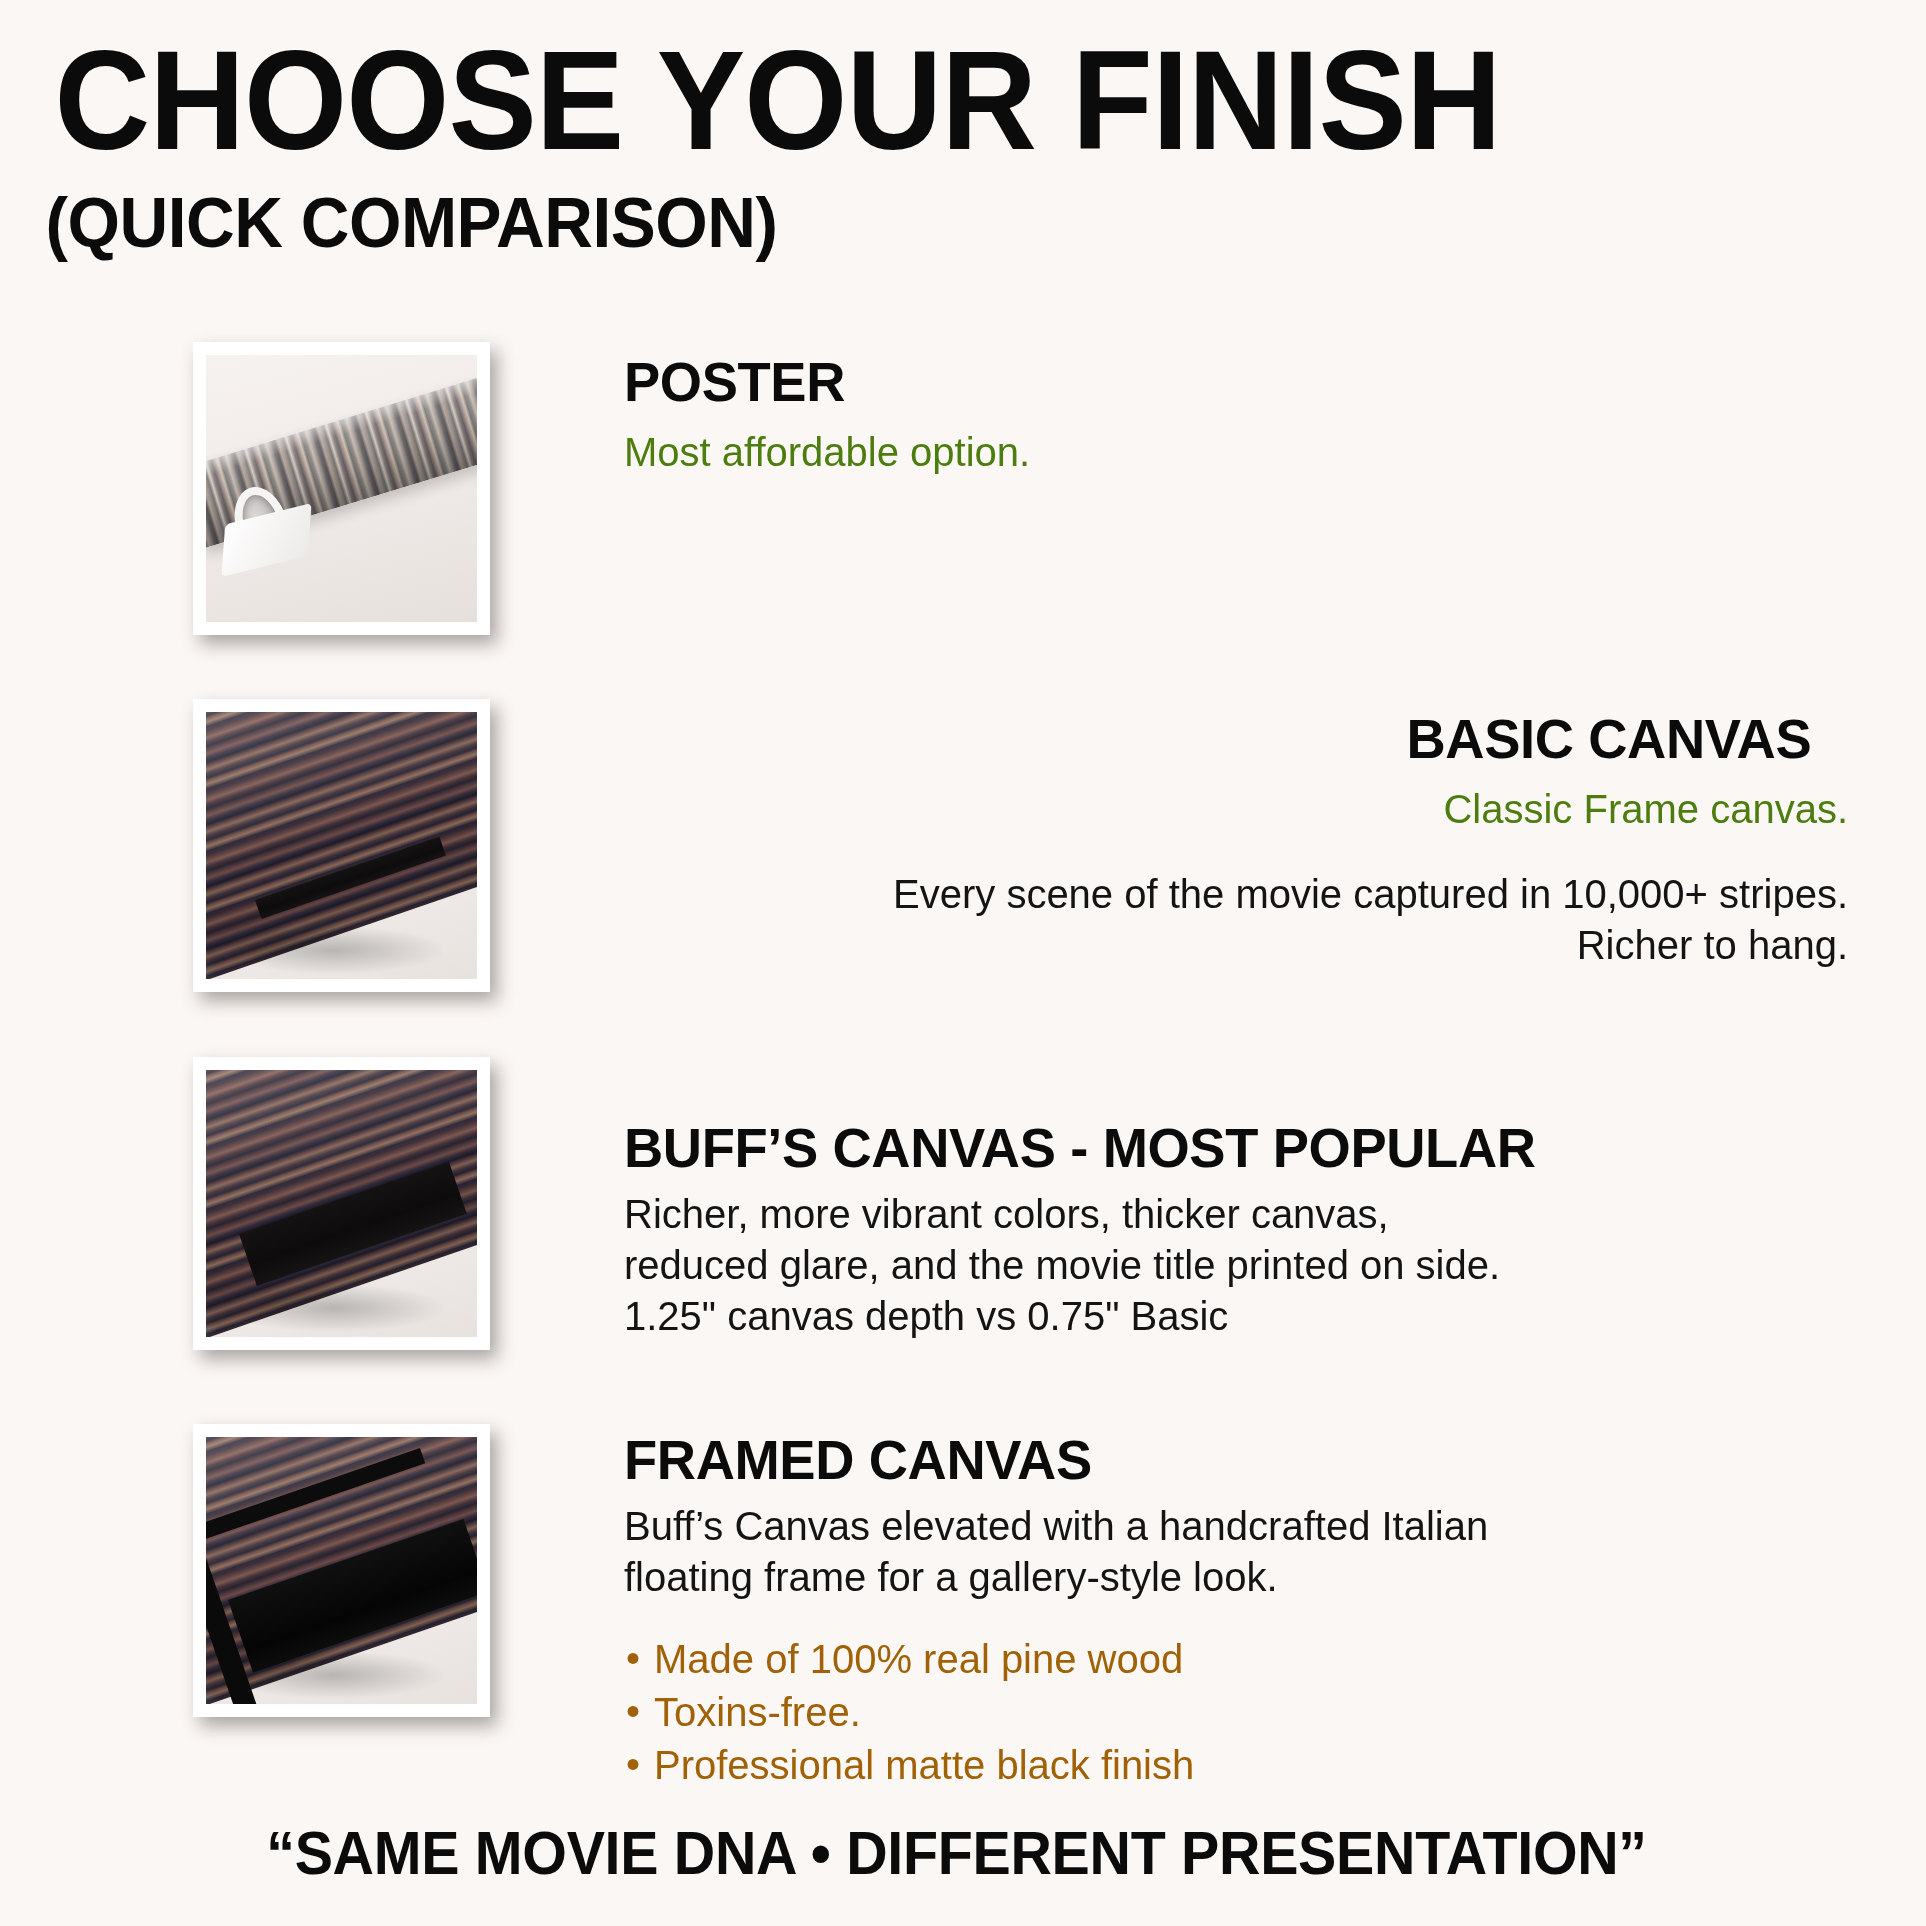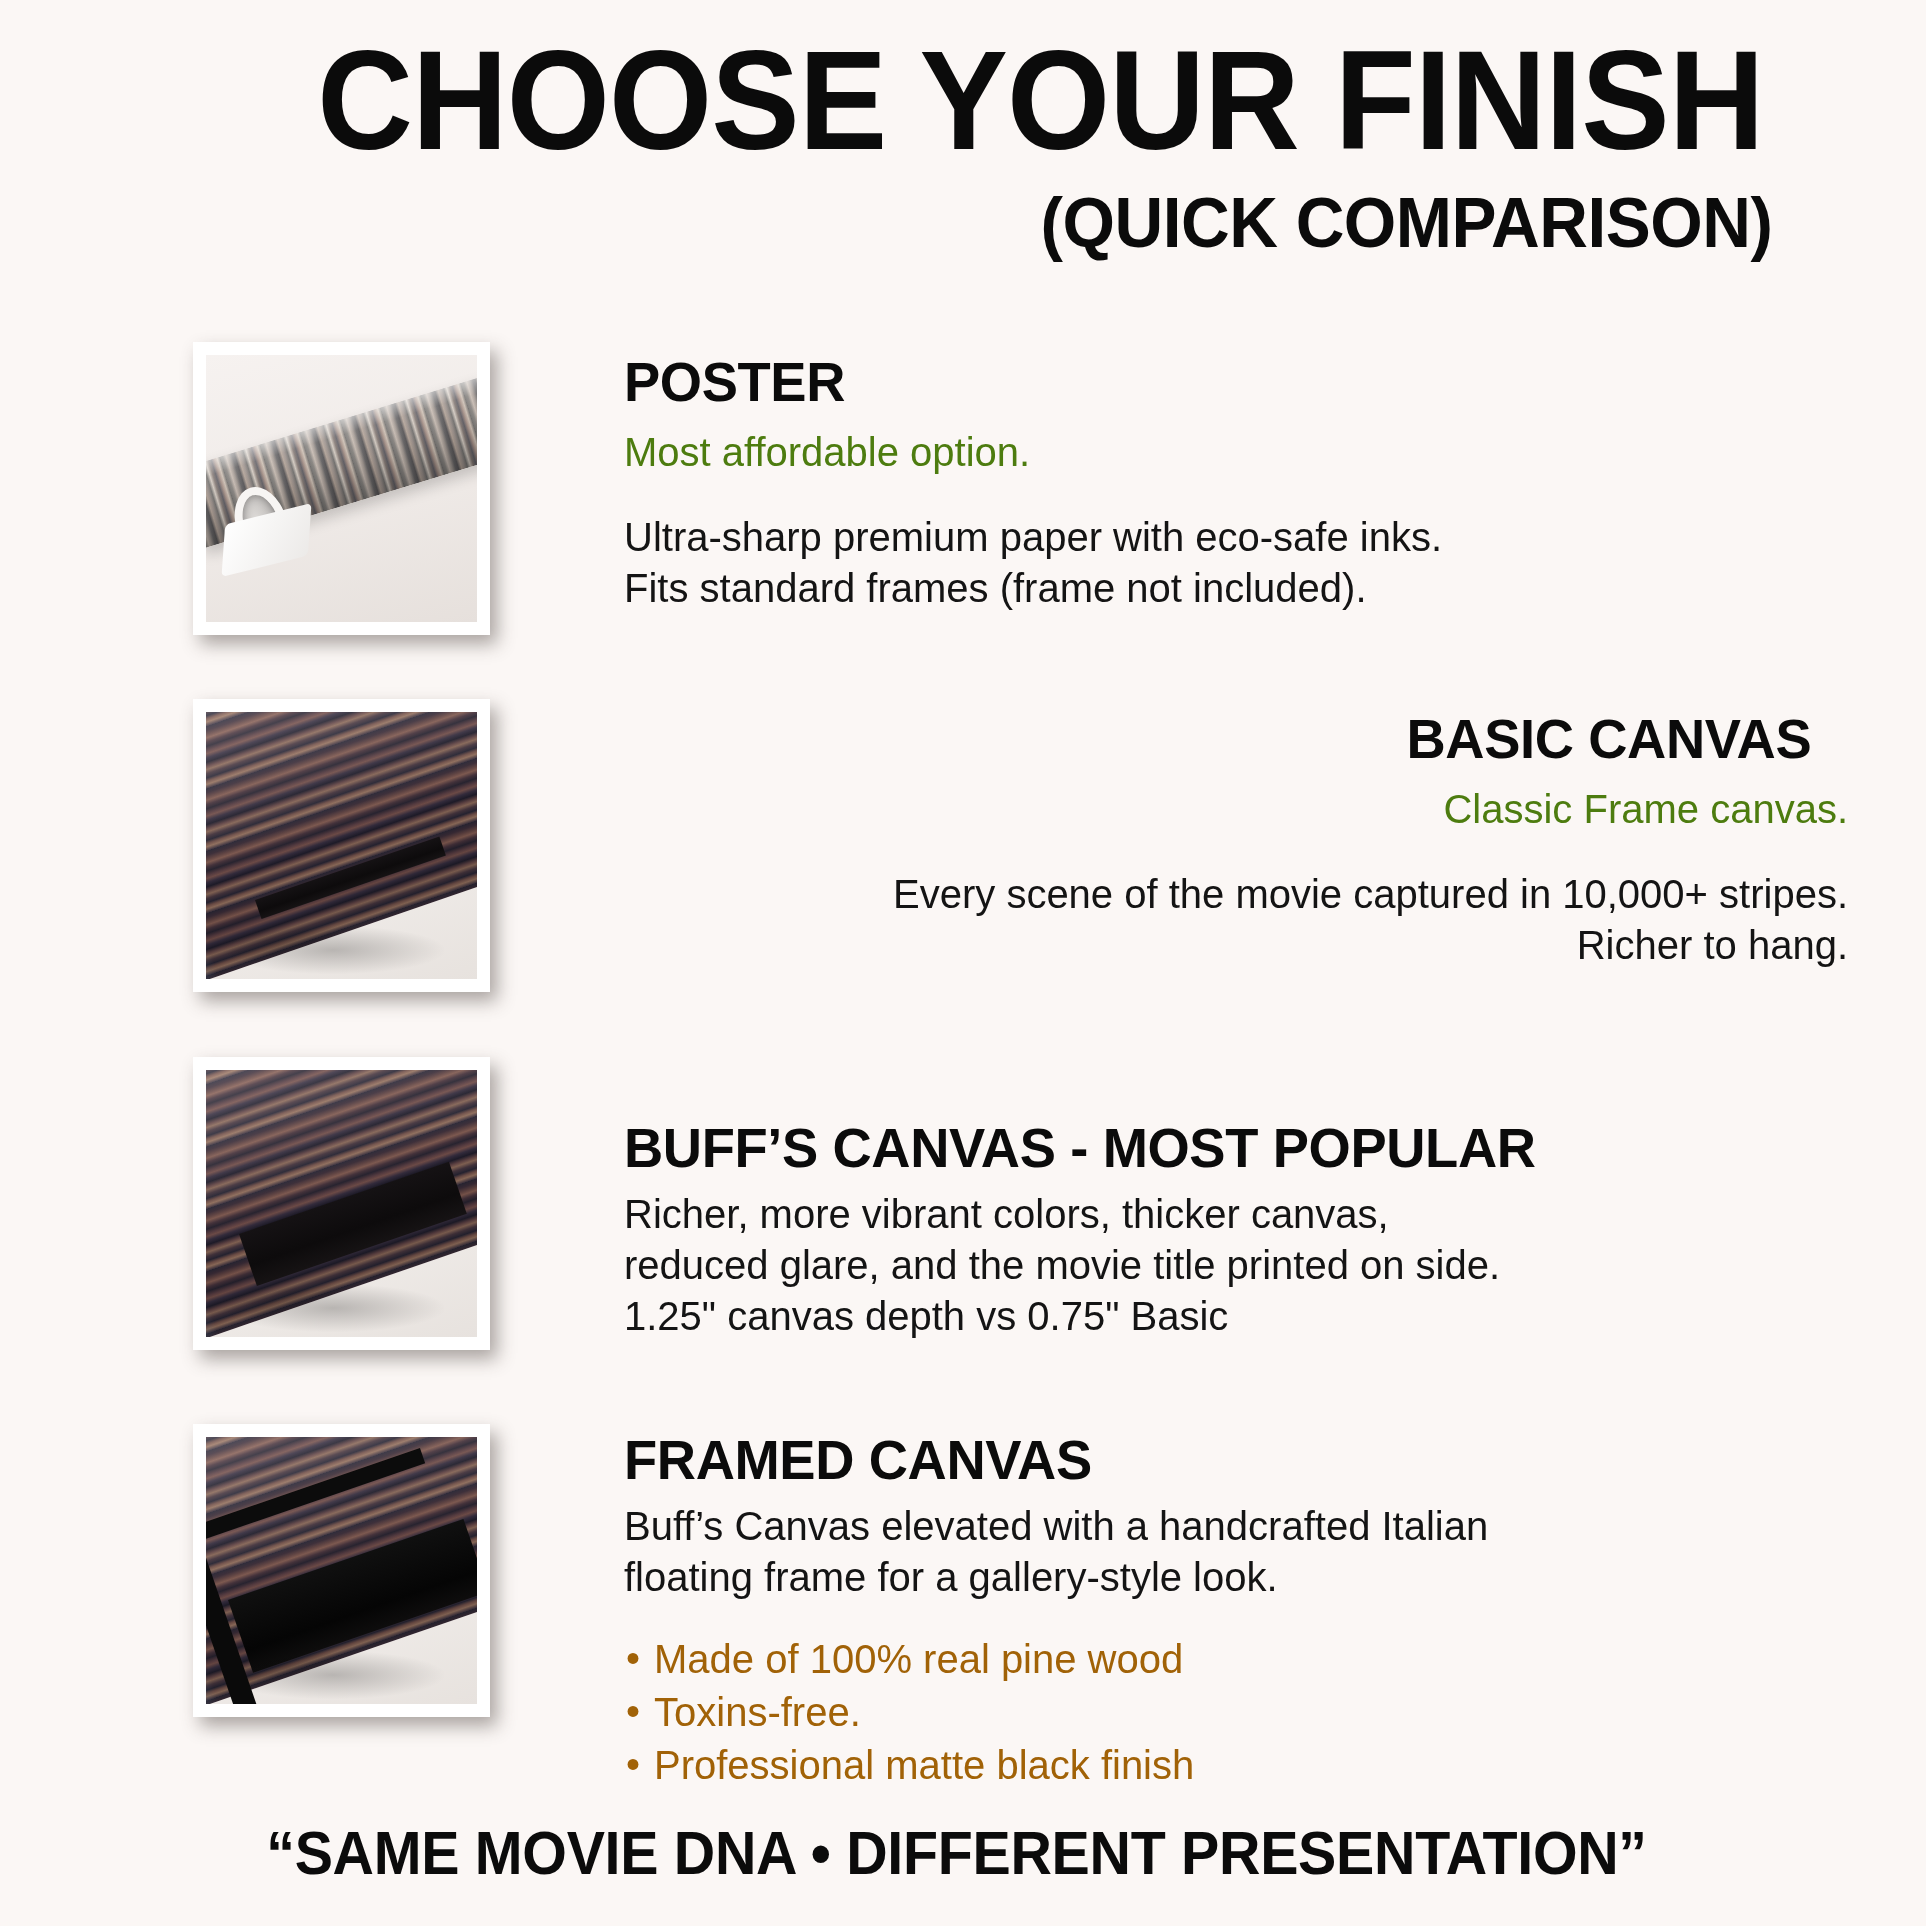"CHOOSE YOUR FINISH" .header { text-align: right -> left }
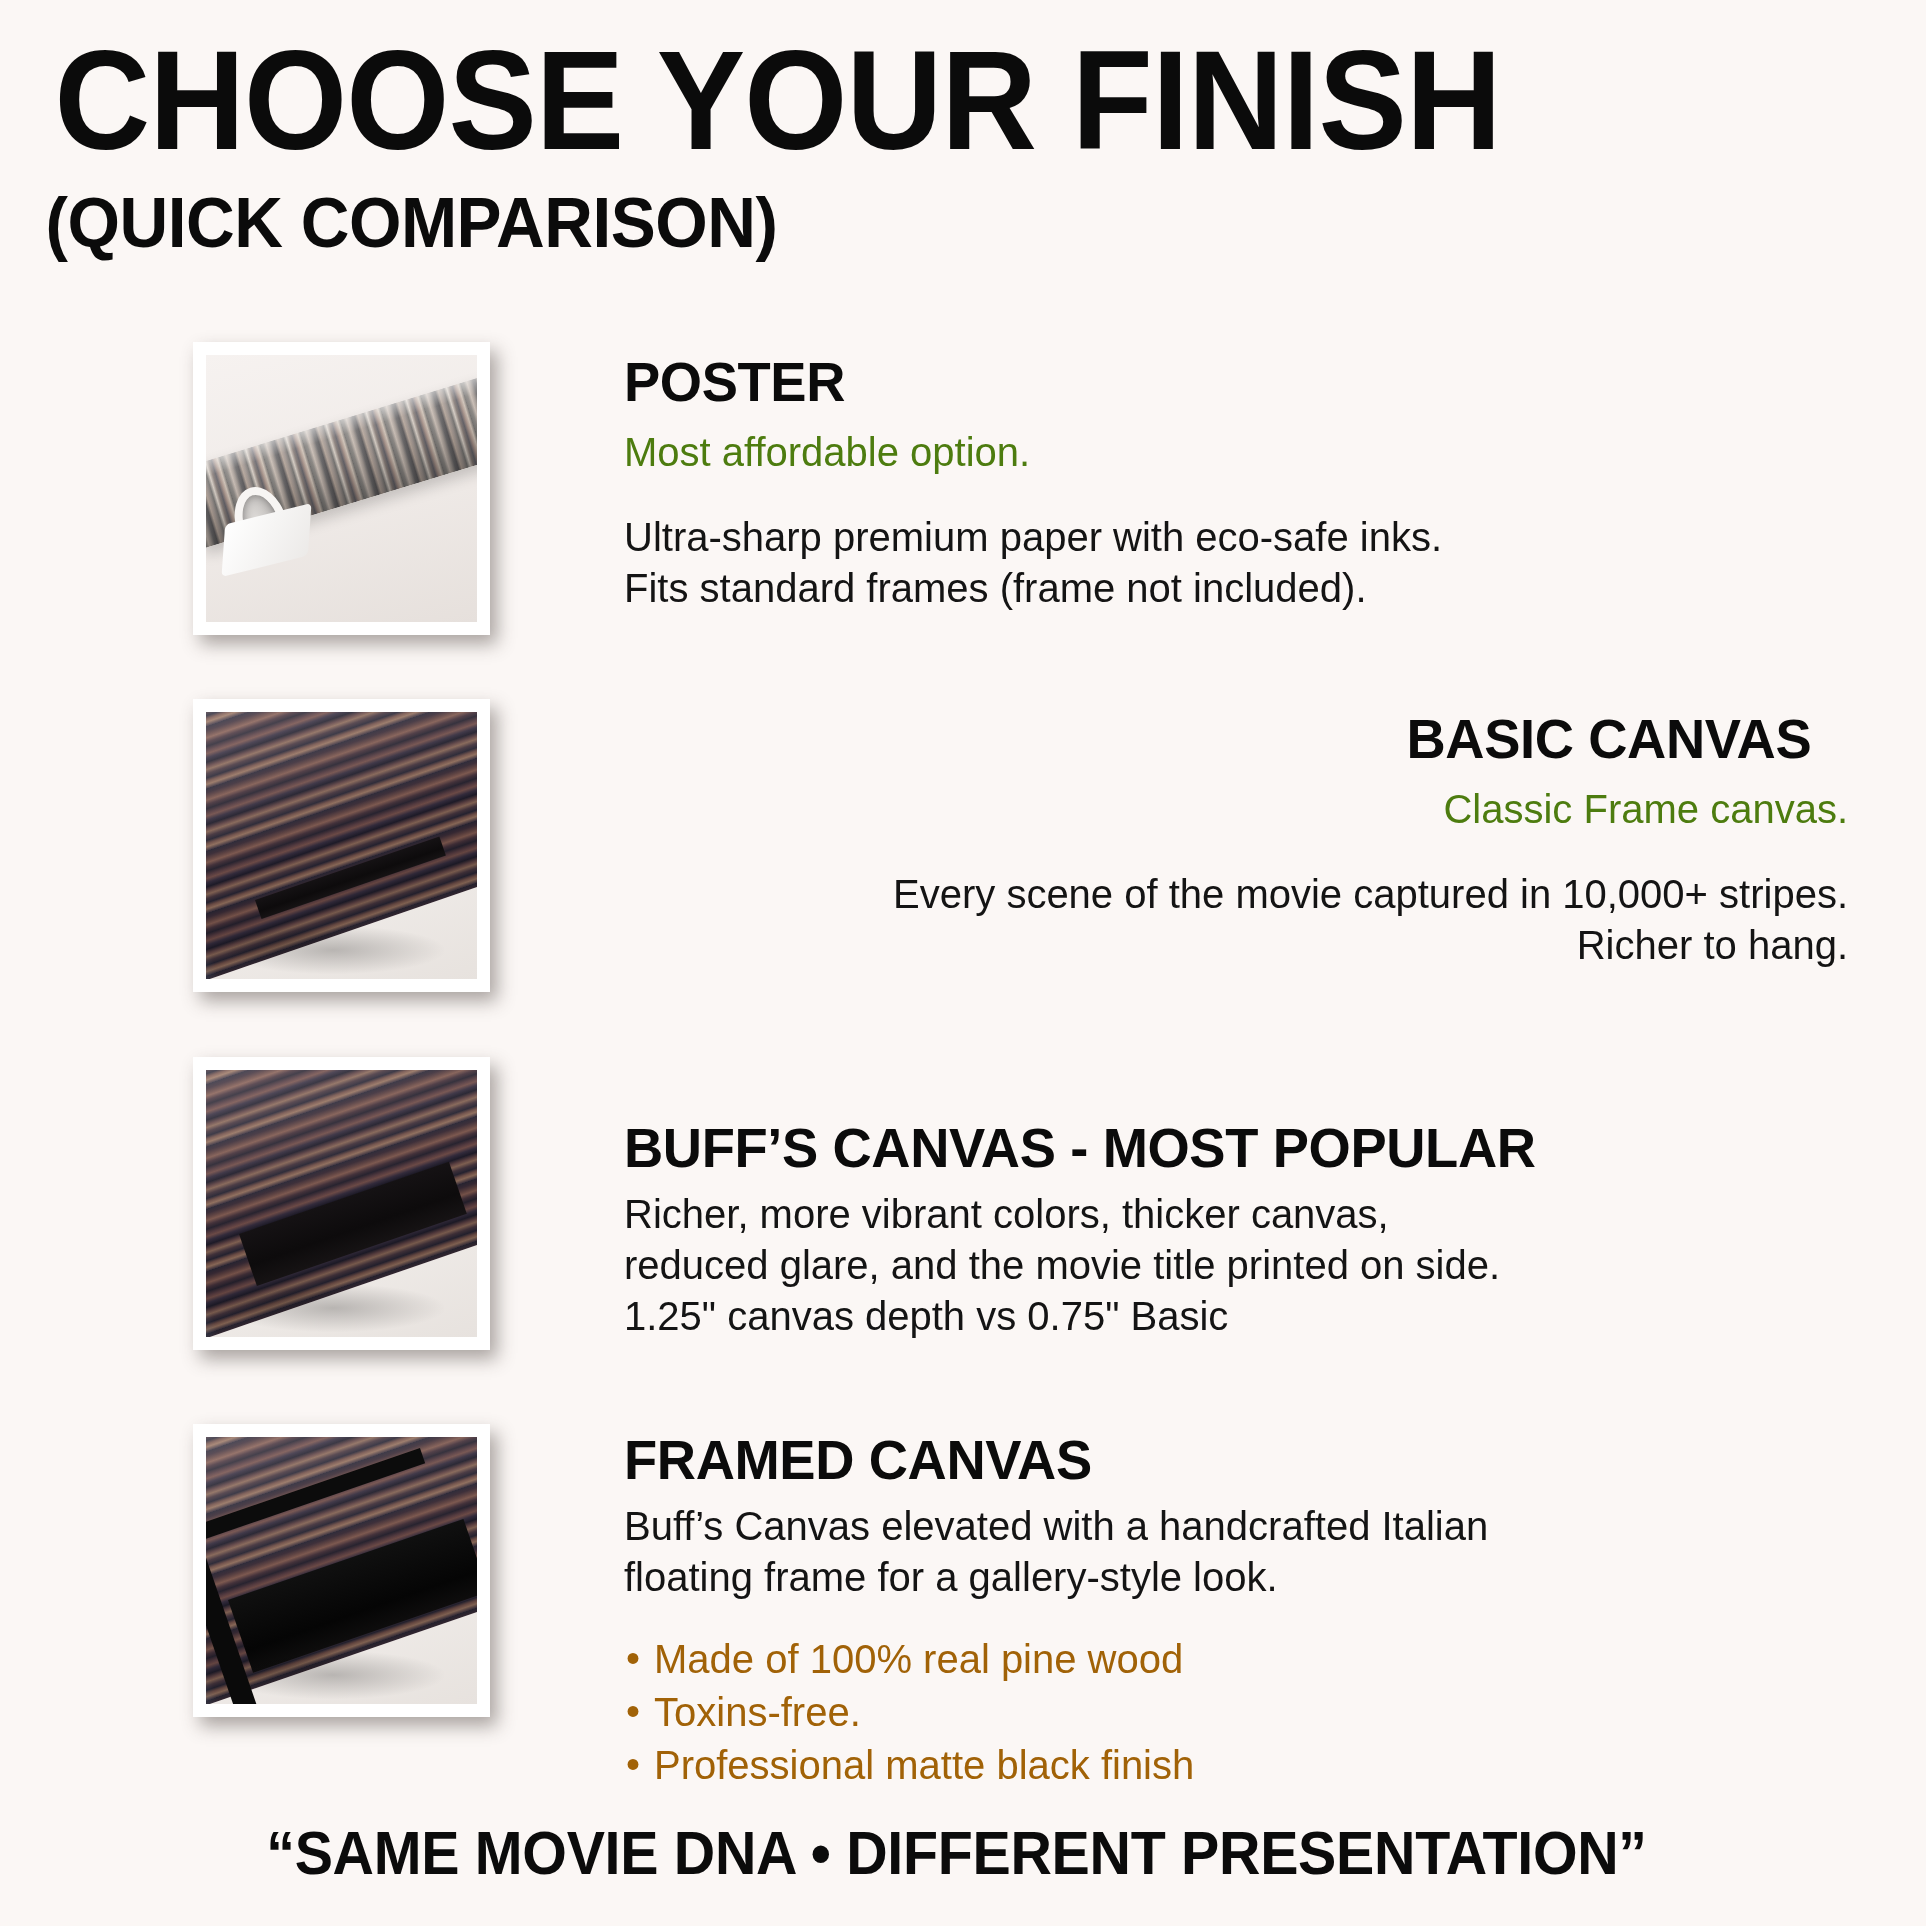"Ultra-sharp premium paper with eco-safe" div.item-body { html: <div> <div>Ultra-sharp premium paper with eco-safe inks.</div> <div>Fits standard frames (frame not included).</div> </div> -> none }
